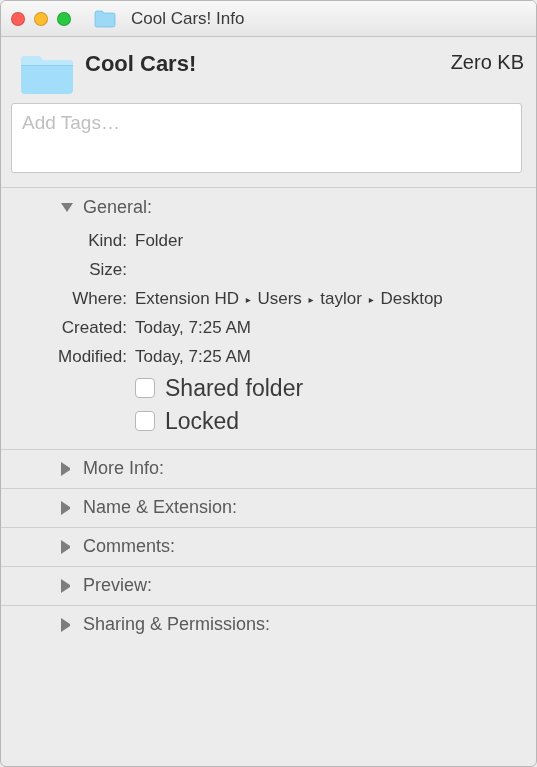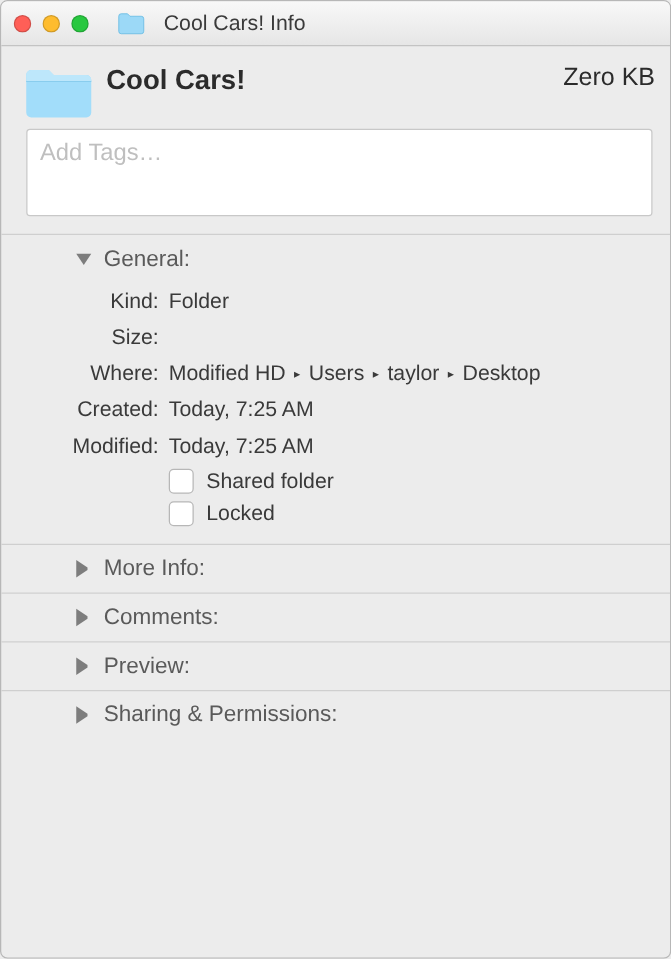"Add Tags…" .tags-wrap { padding: 0 14px 14px 20px -> 0 14px 14px 10px }
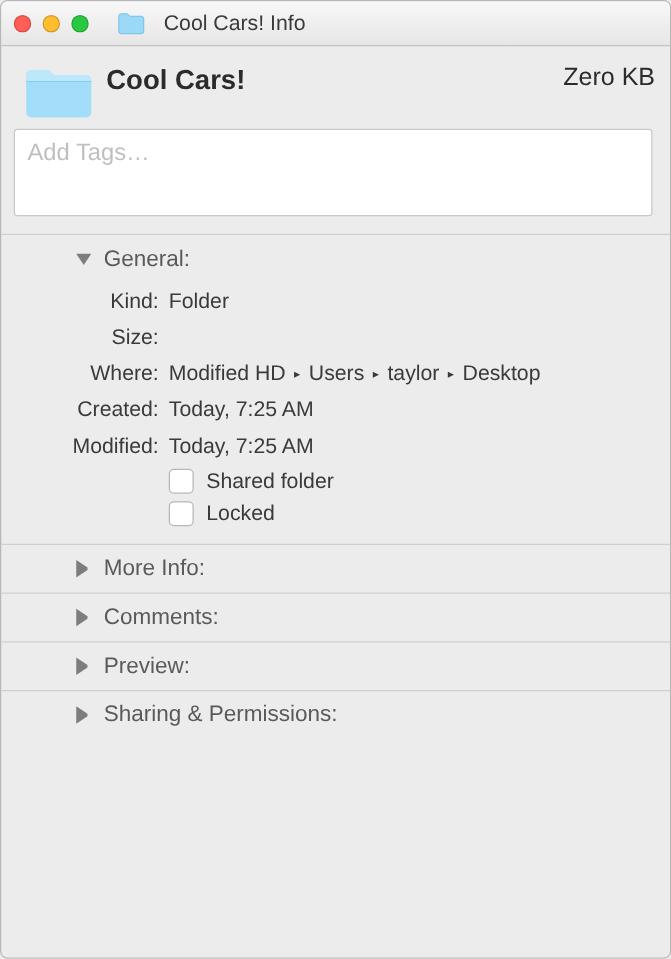"Modified HD" span { text: Modified -> Extension }
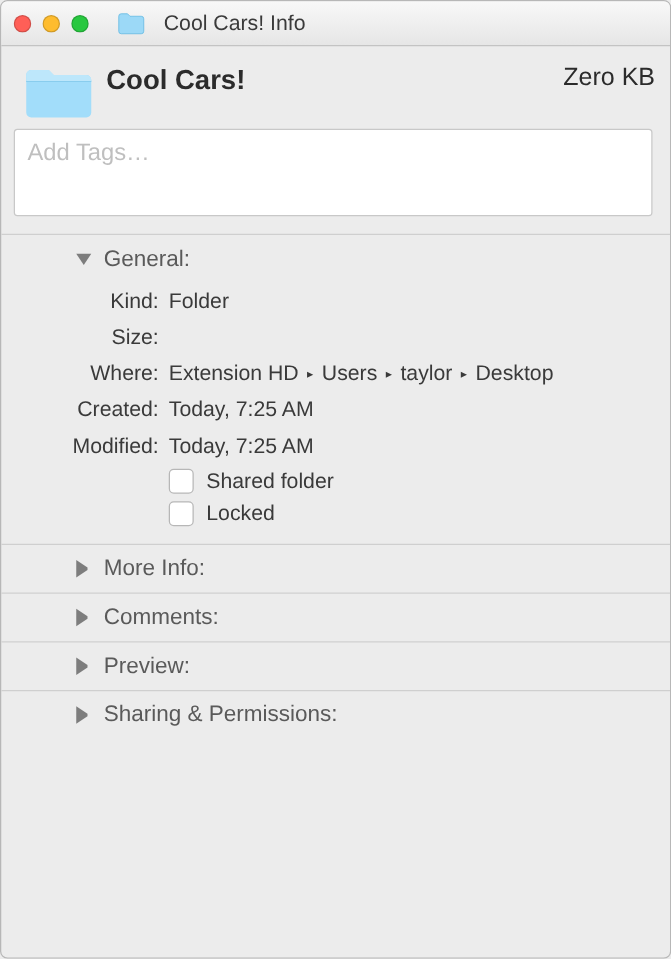"Shared folder" .cb-label { font-size: 17px -> 23px }
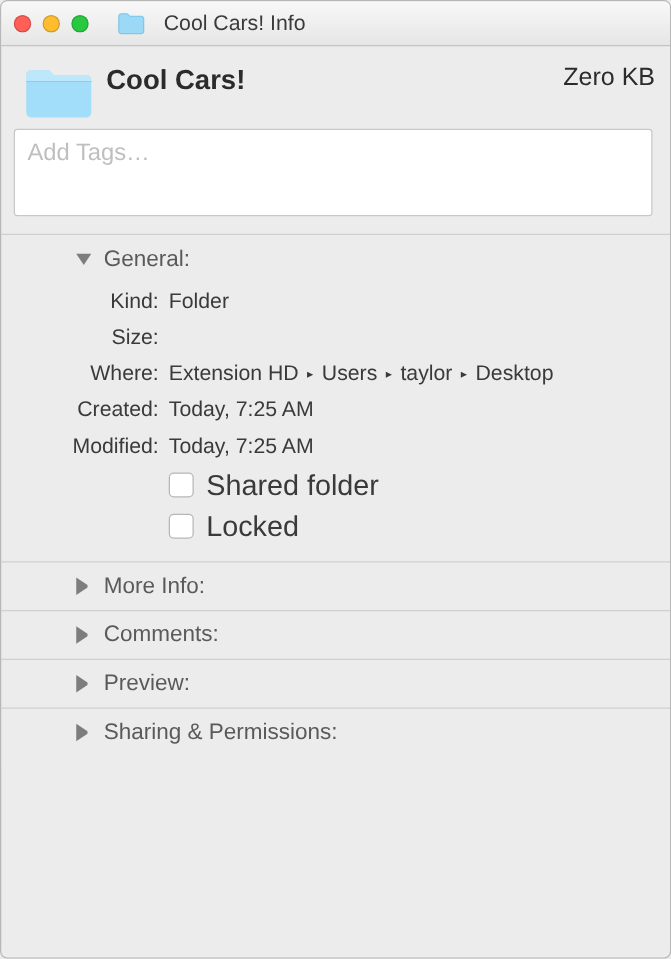"Name & Extension:" div.section { html: none -> <div> <div> <span> <span></span> </span> <span>Name &amp; Extension:</span> </div> </div> }
